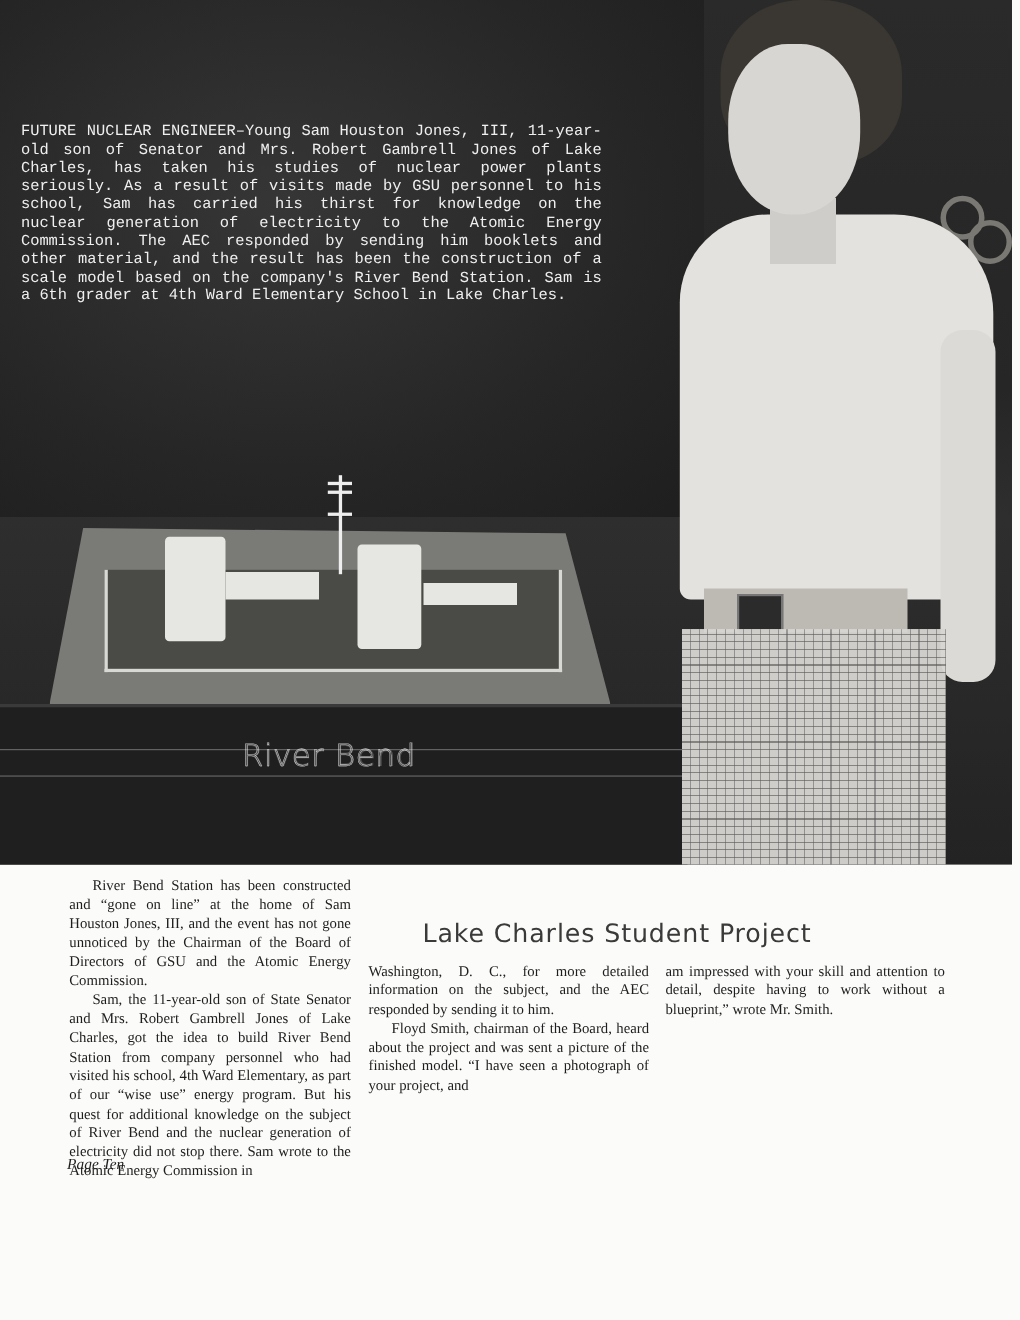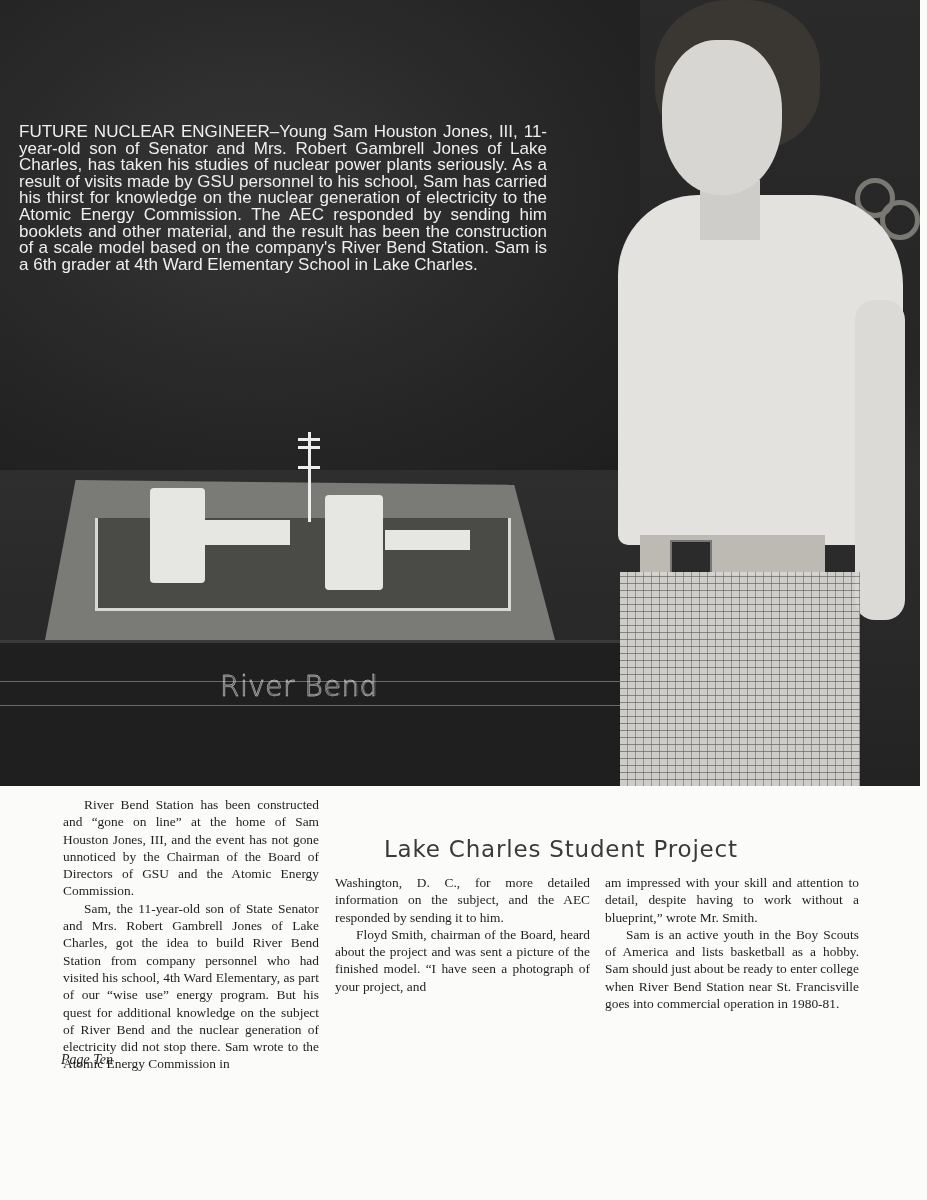"FUTURE NUCLEAR ENGINEER–Young Sam" .caption { font-family: Liberation Sans, sans-serif -> Liberation Mono, monospace; font-size: 17px -> 14px; top: 124px -> 112px }
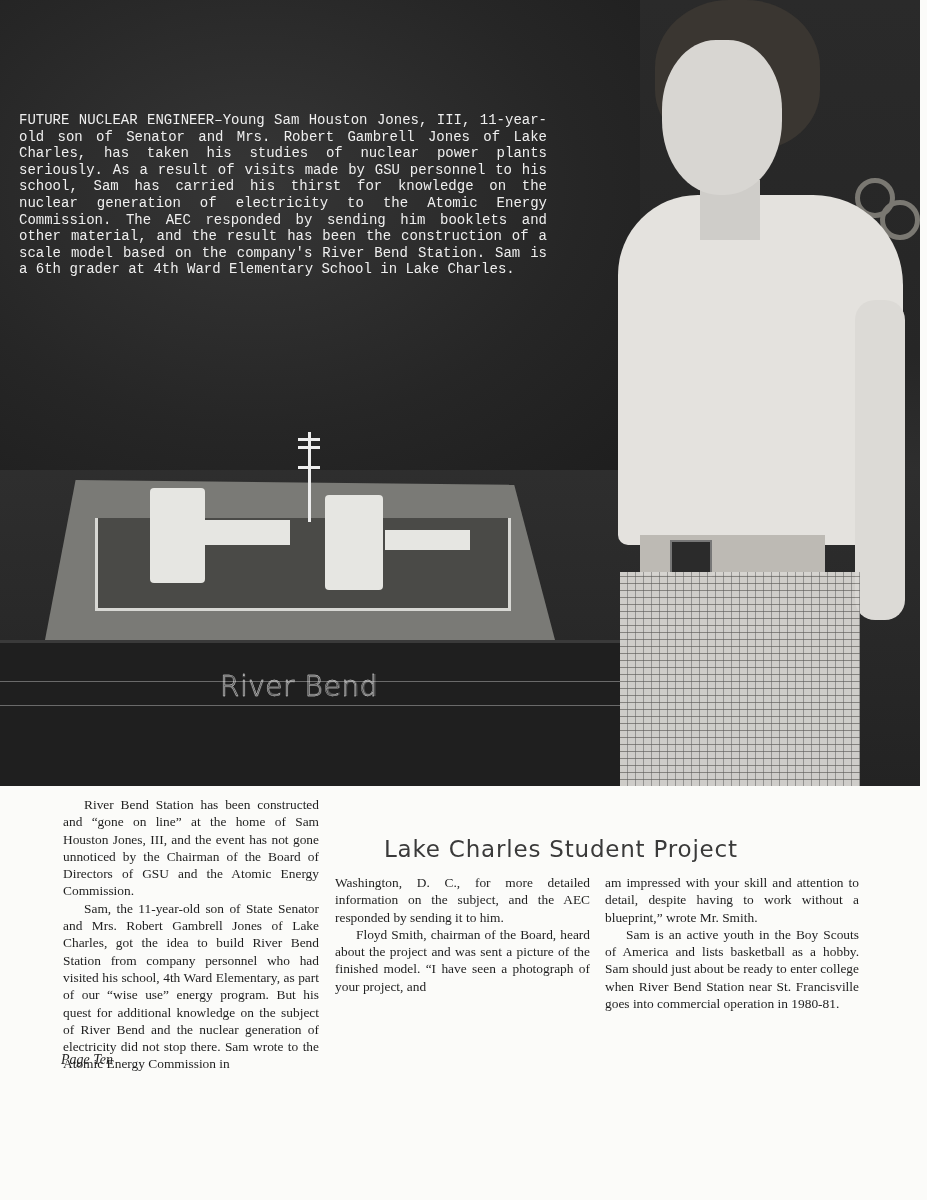"Sam is an active youth" p { html: <p>Sam is an active youth in the Boy Scouts of America and lists basketball as a hobby. Sam should just about be ready to enter college when River Bend Station near St. Francisville goes into commercial operation in 1980-81.</p> -> none }
